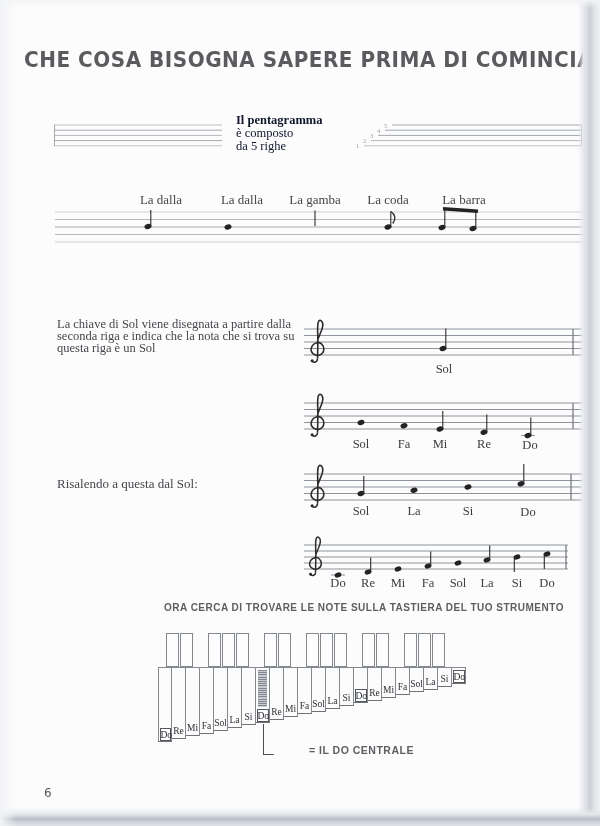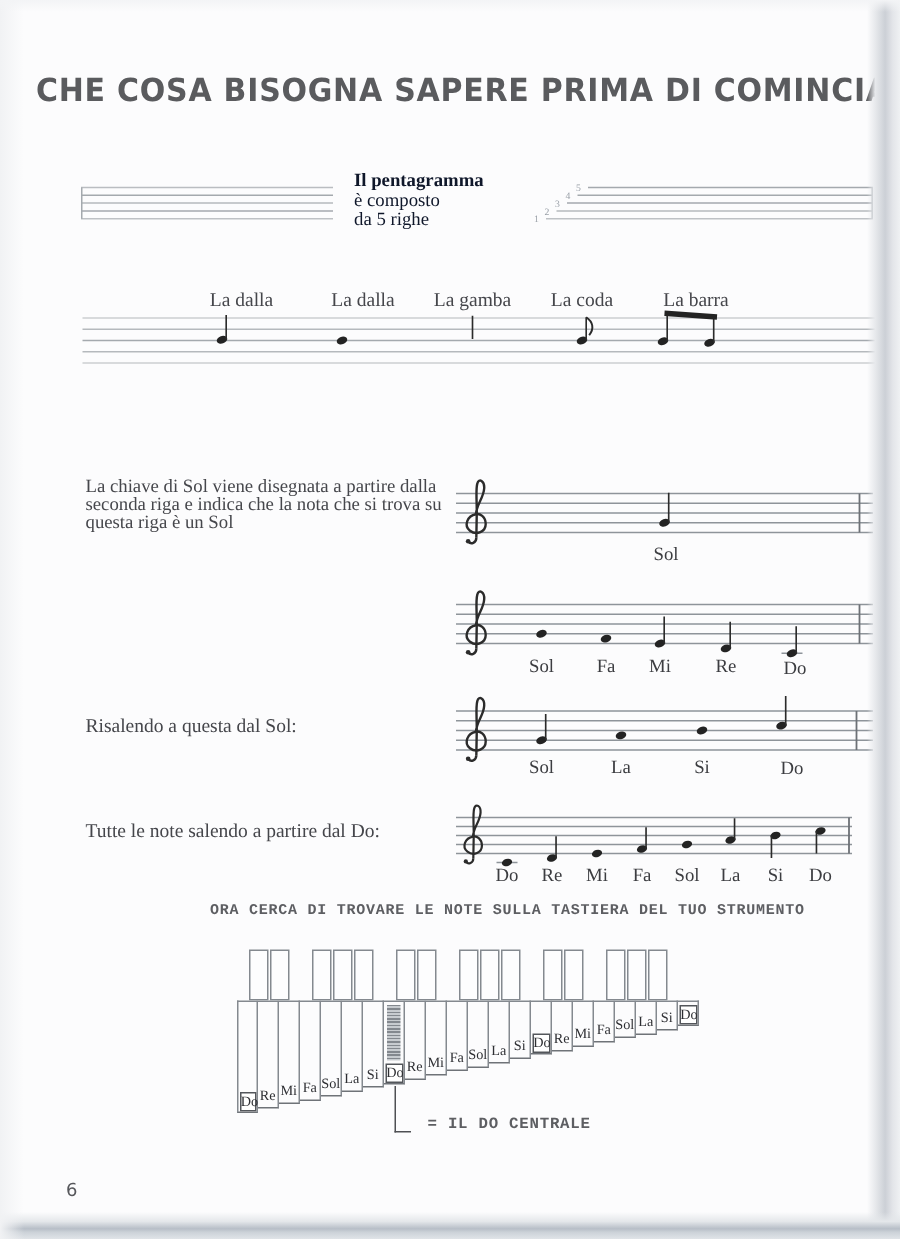"Tutte le note salendo a" div.row-label { html: <div>Tutte le note salendo a partire dal Do:</div> -> none }
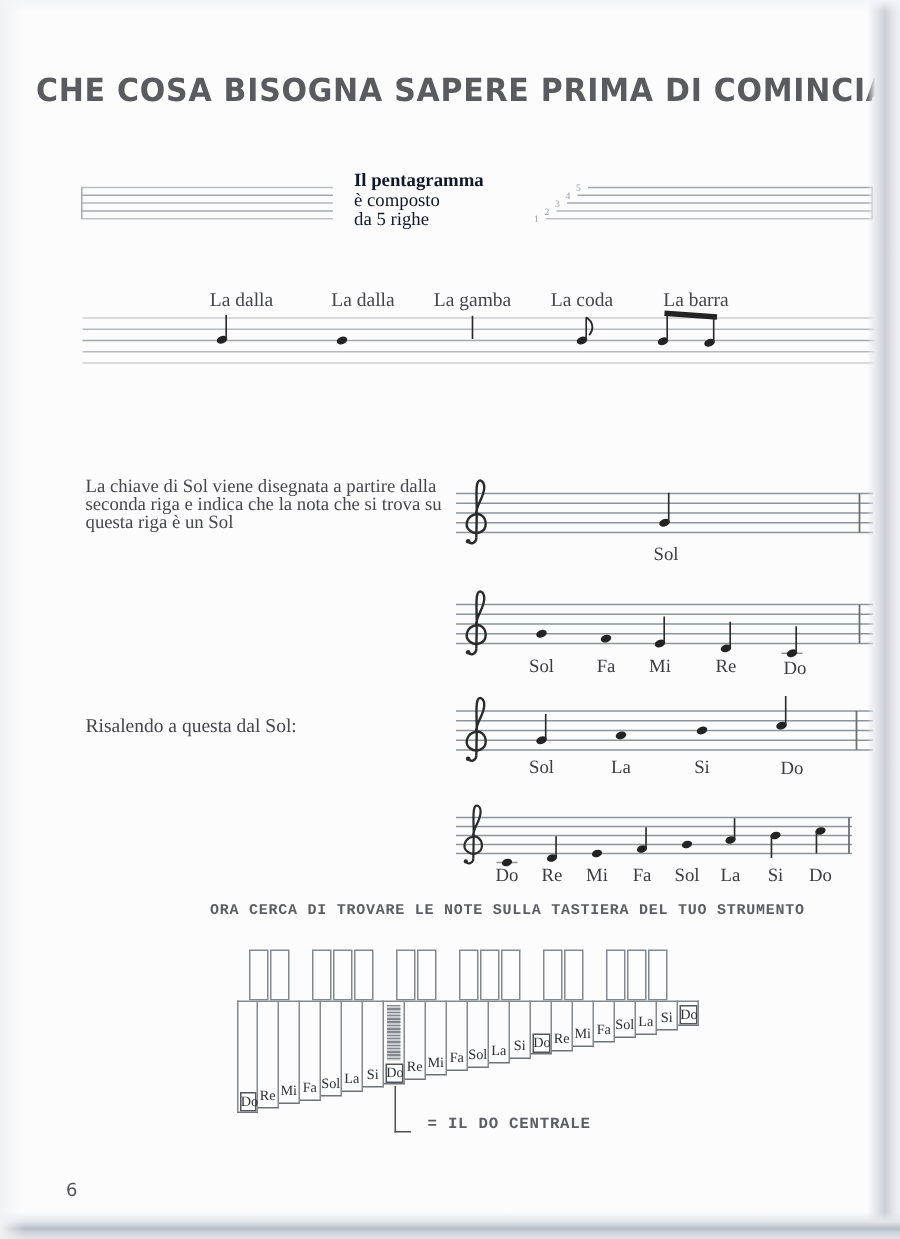"ORA CERCA DI TROVARE LE" .comic-sub { font-family: Liberation Mono, monospace -> Liberation Sans, sans-serif; margin-left: none -> 24px }
